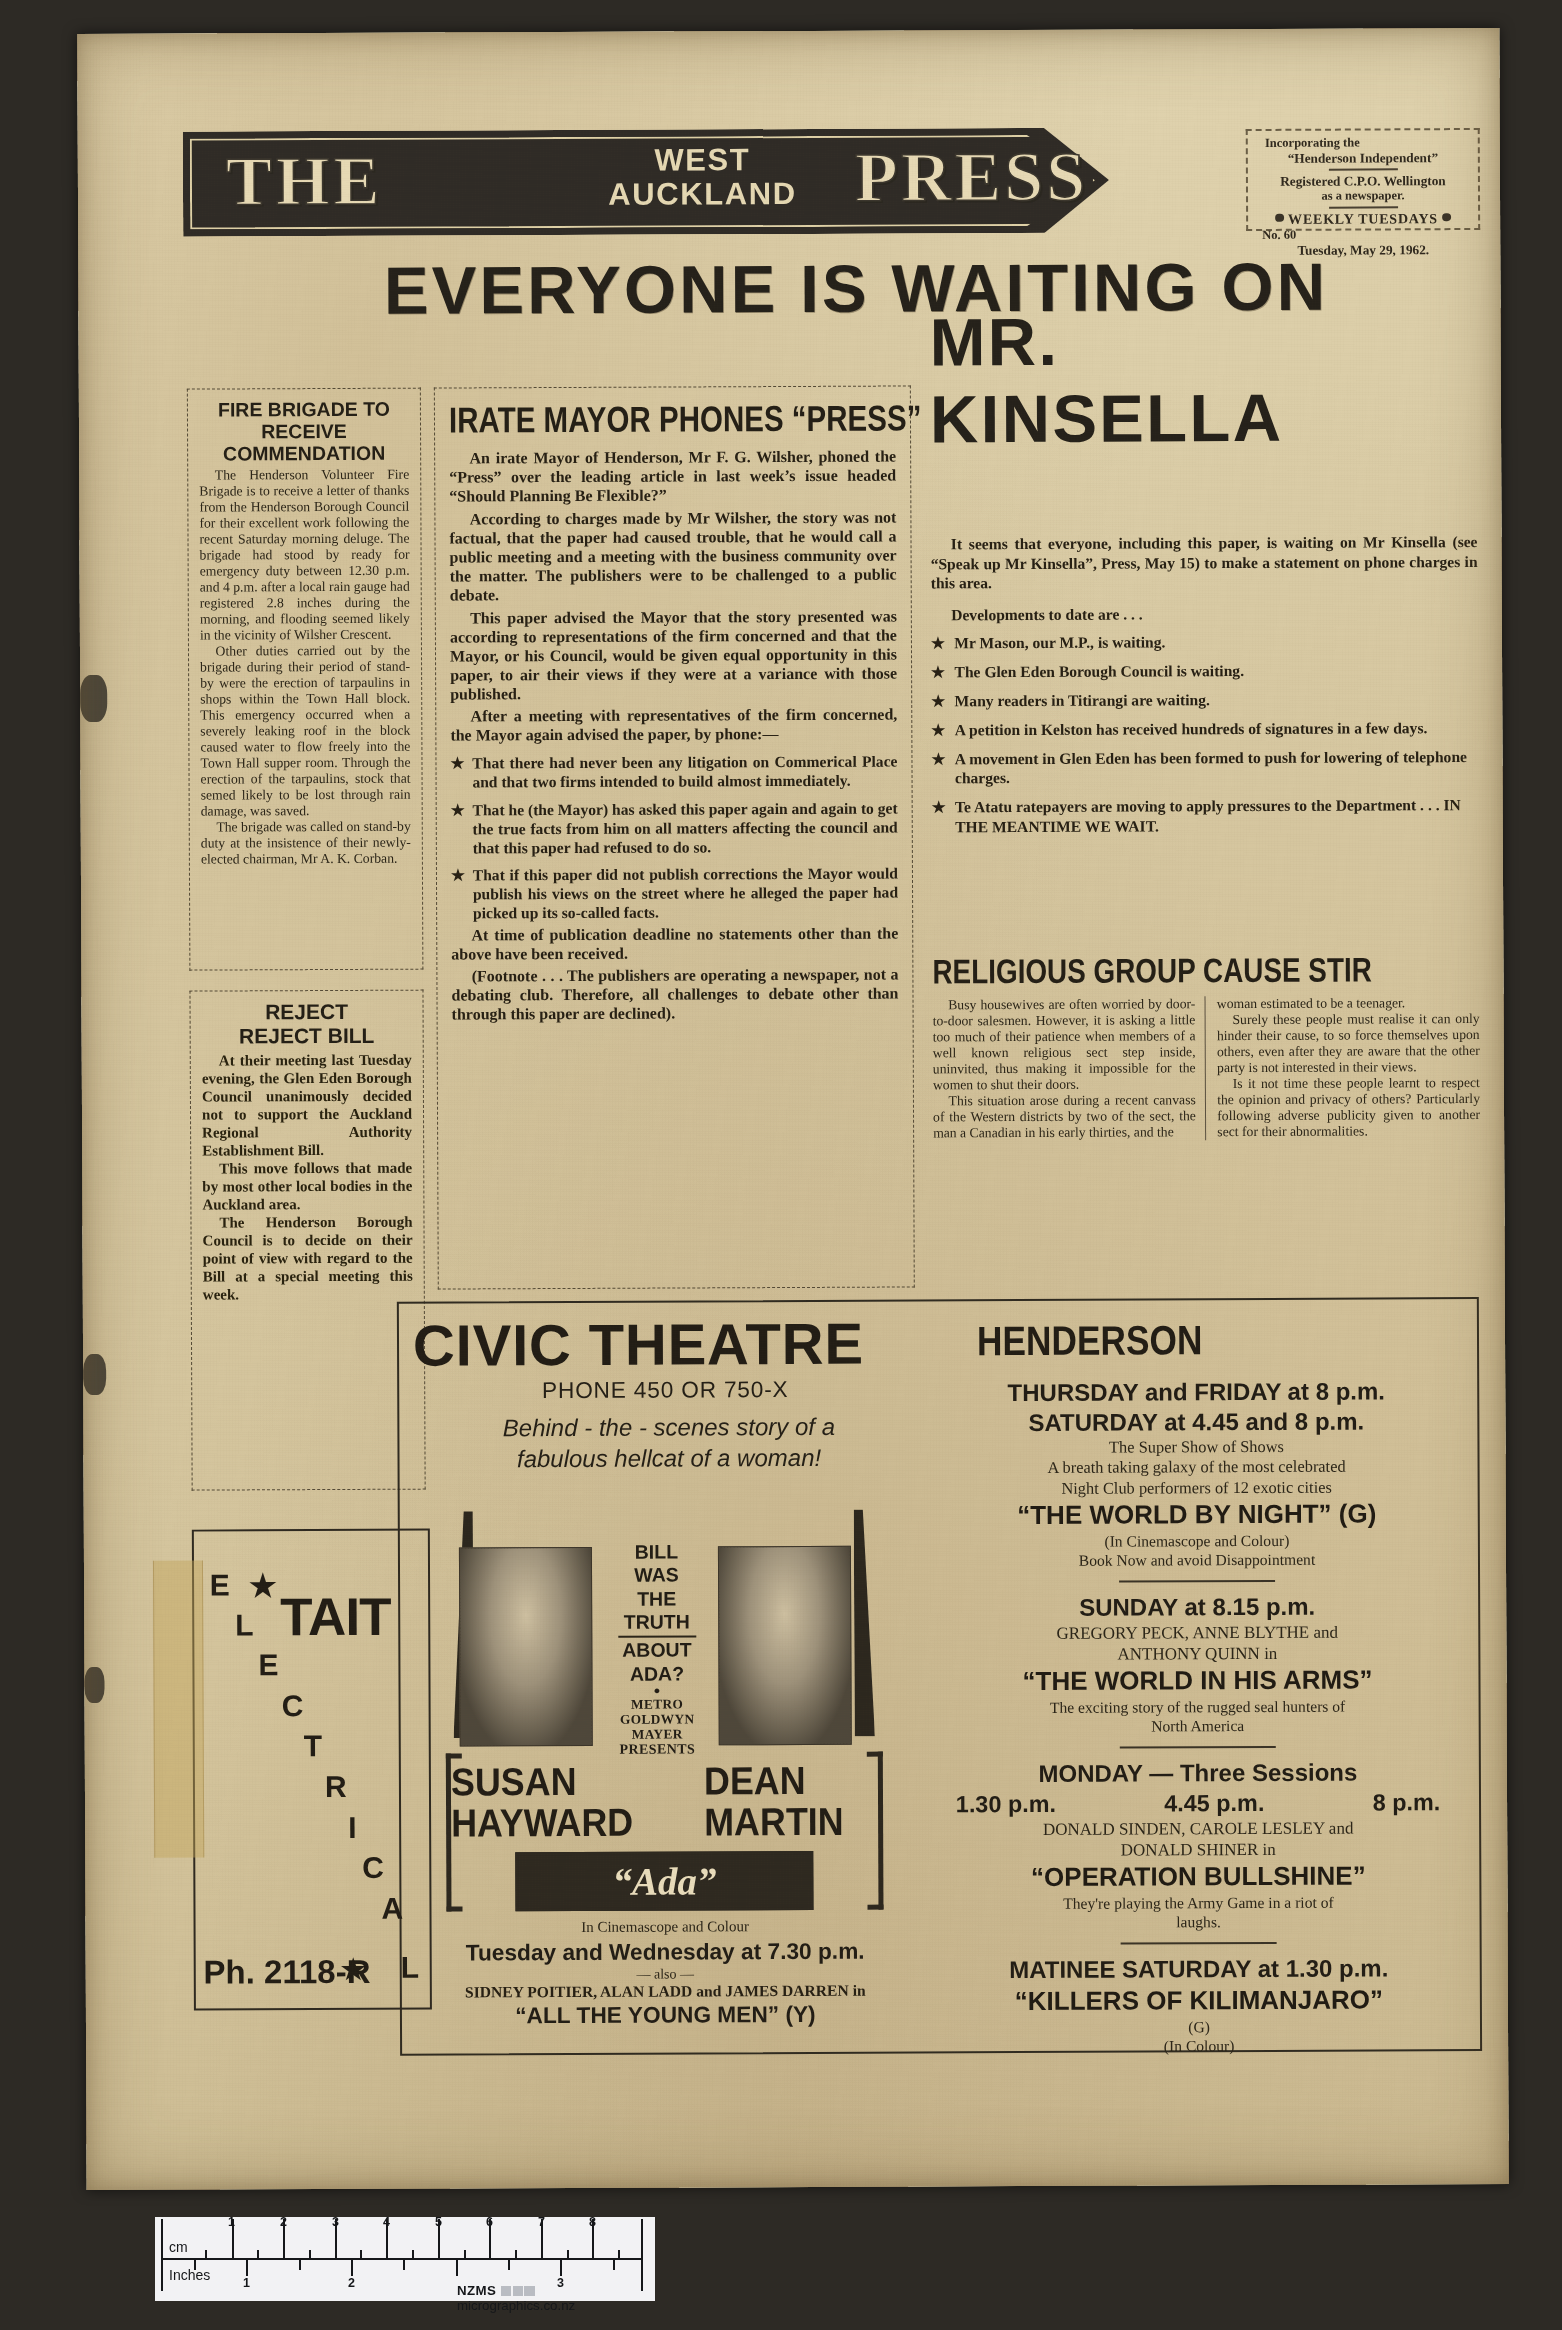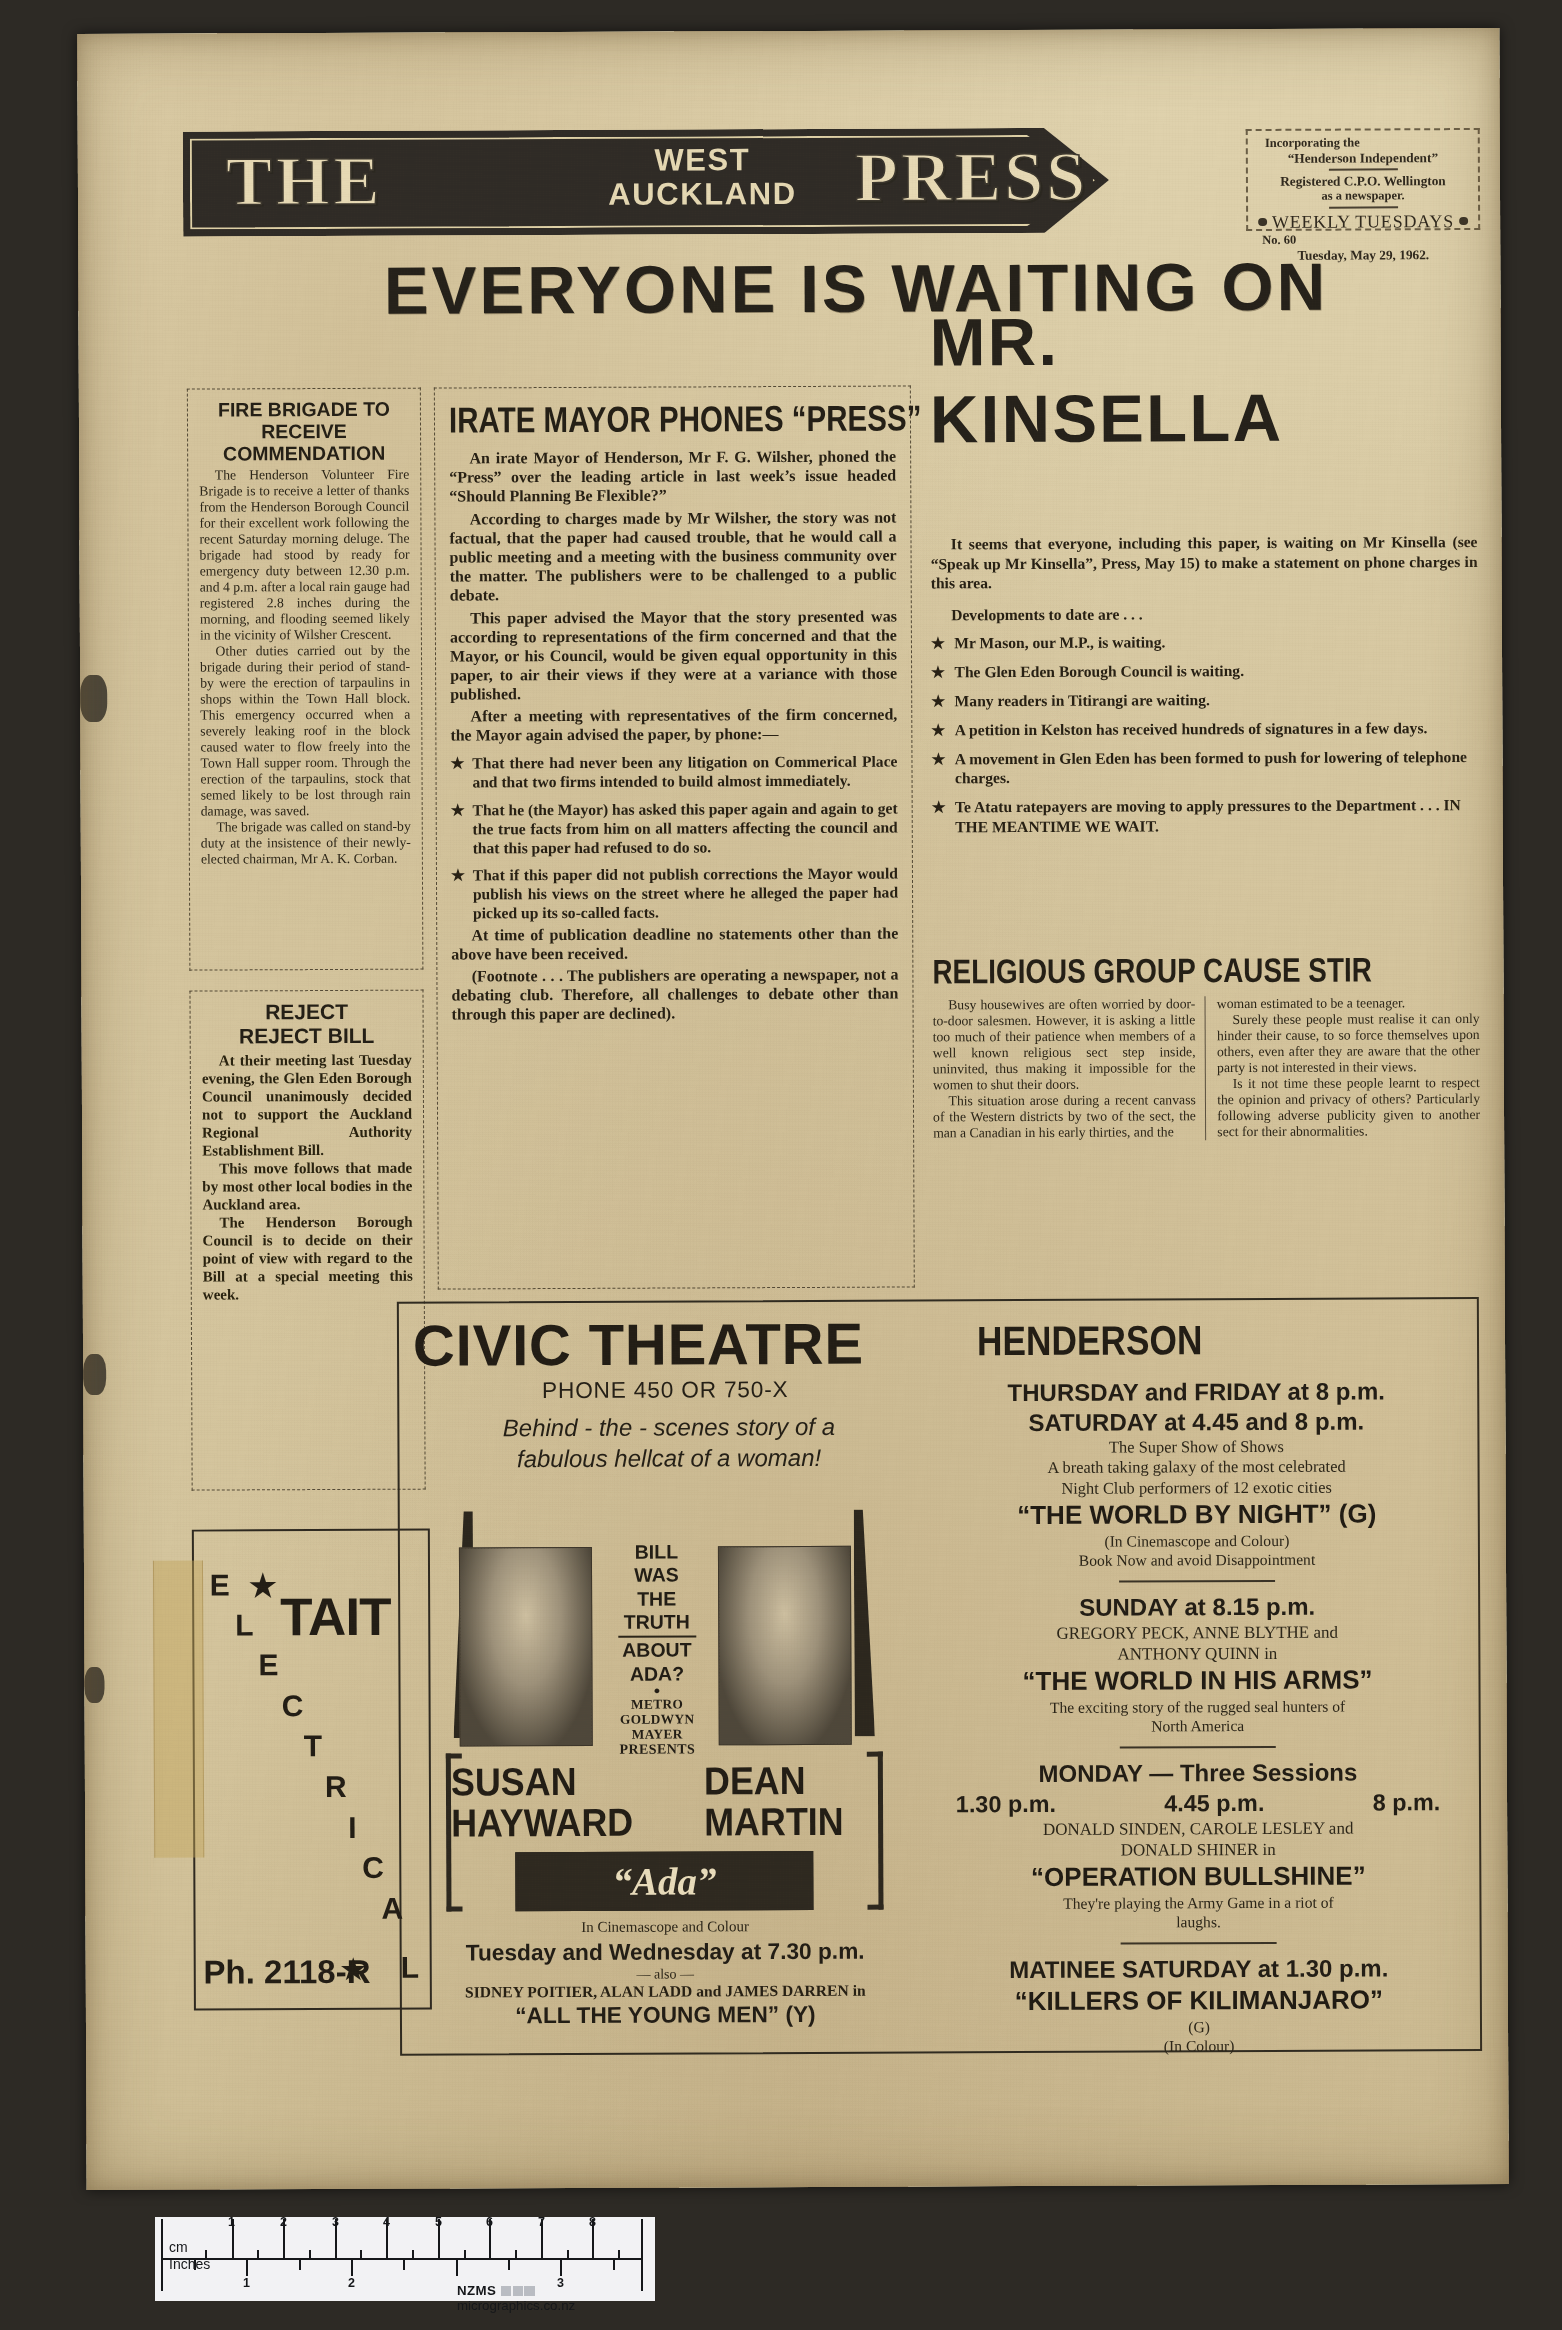"WEEKLY TUESDAYS" .ib-week { font-size: 18px -> 14px; font-weight: 400 -> 700 }
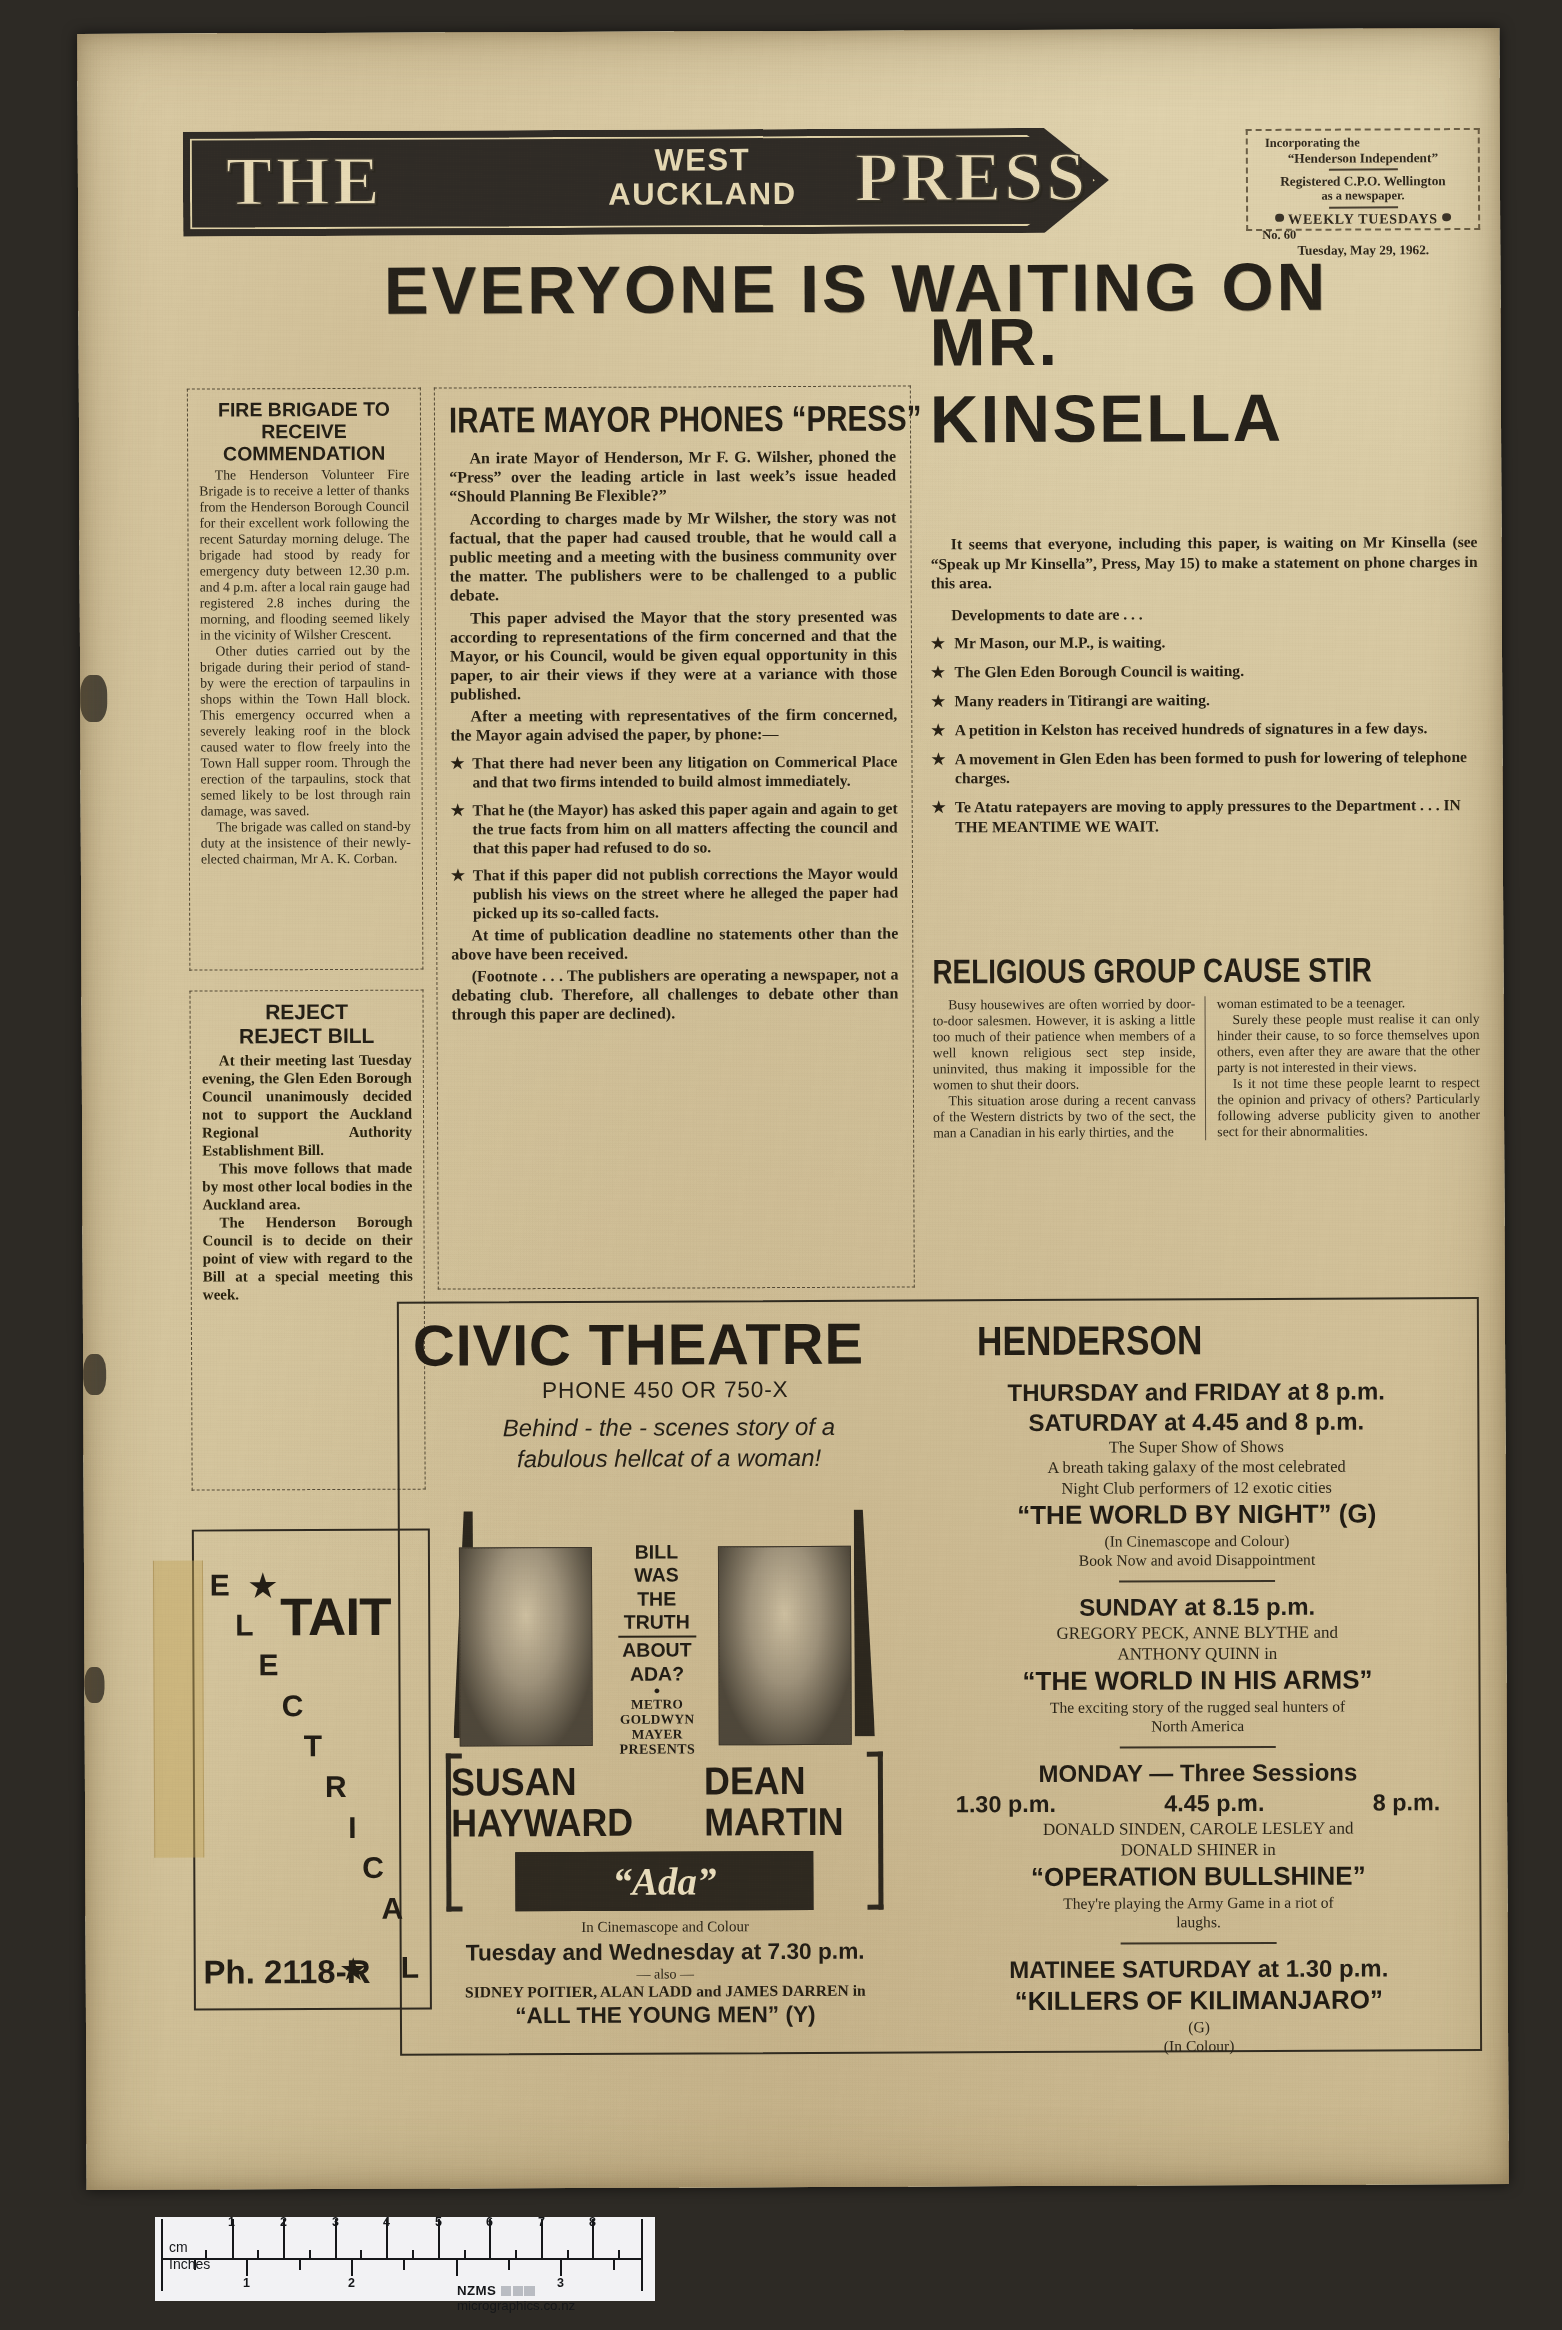"Inches" .r-in { top: 39px -> 50px }
